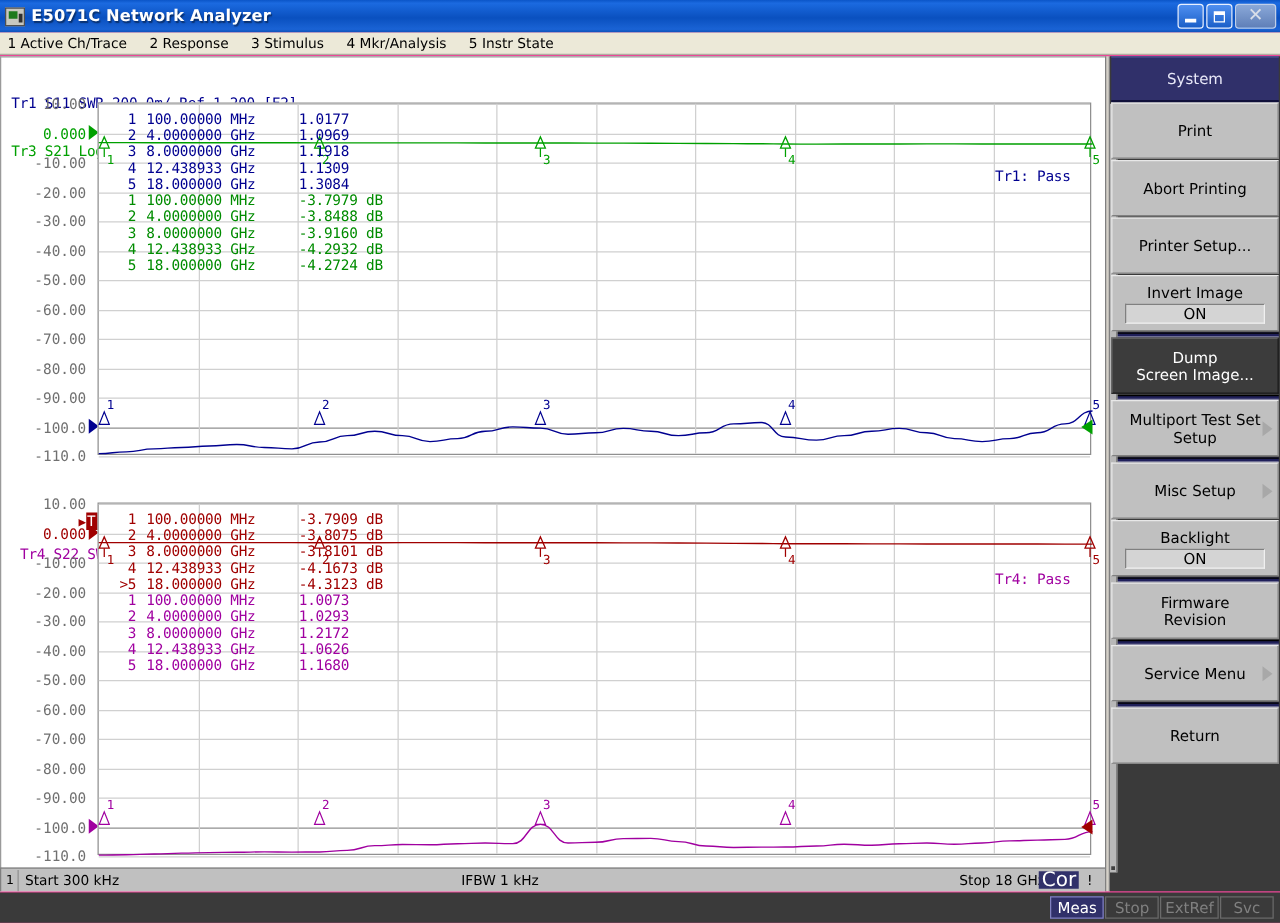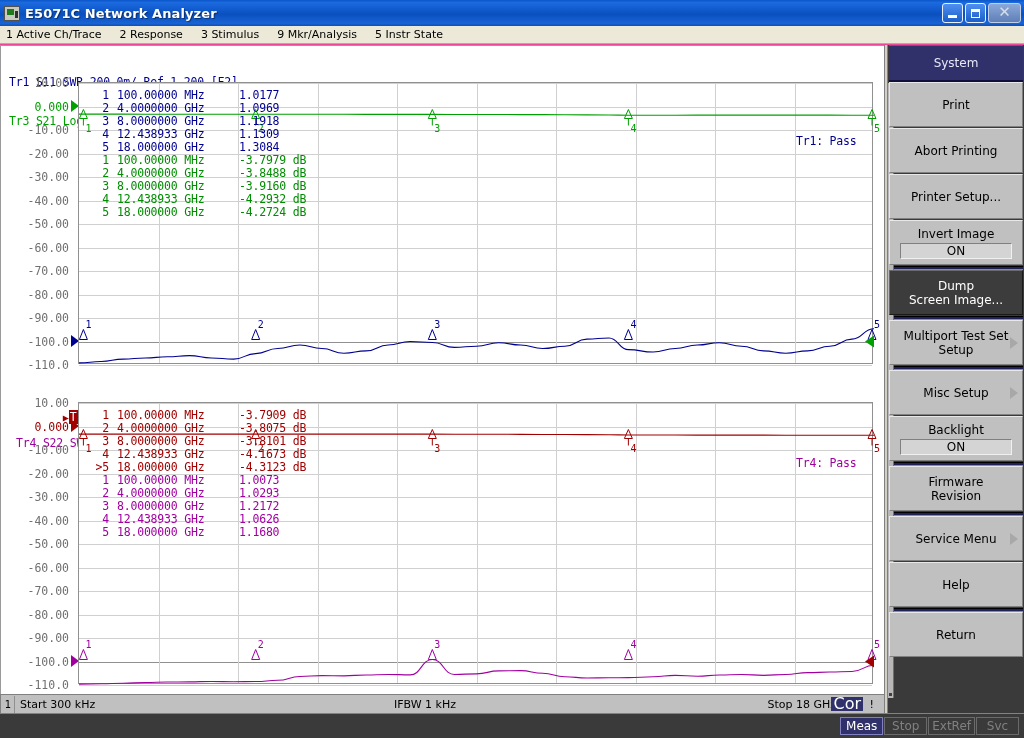"9 Mkr/Analysis" div.menubar-item { text: 9 -> 4 }
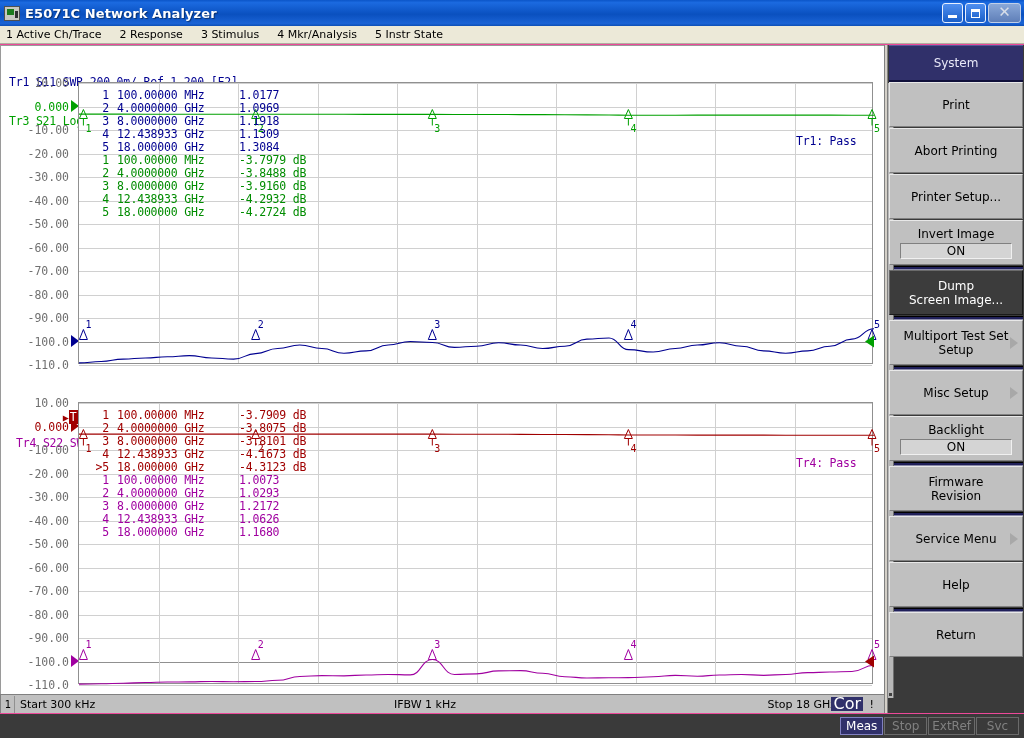"Help" div.sk-btn { html: <div> <div> <div>Help</div> </div> </div> -> none }
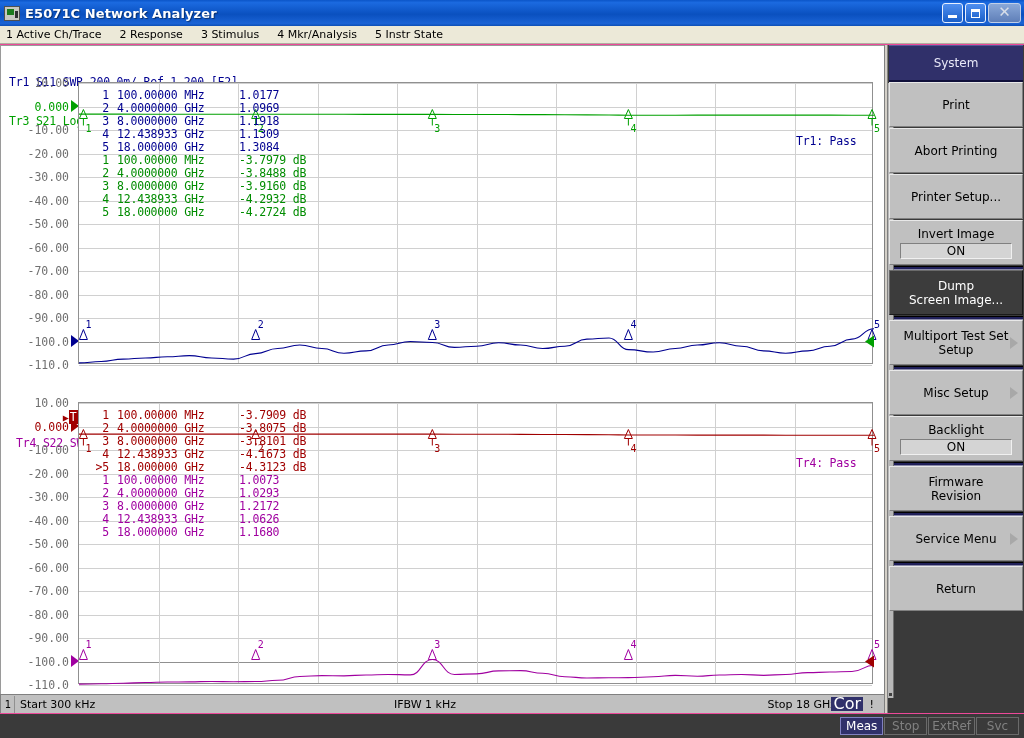"IFBW 1 kHz" .sb-ifbw { left: 393px -> 368px }
